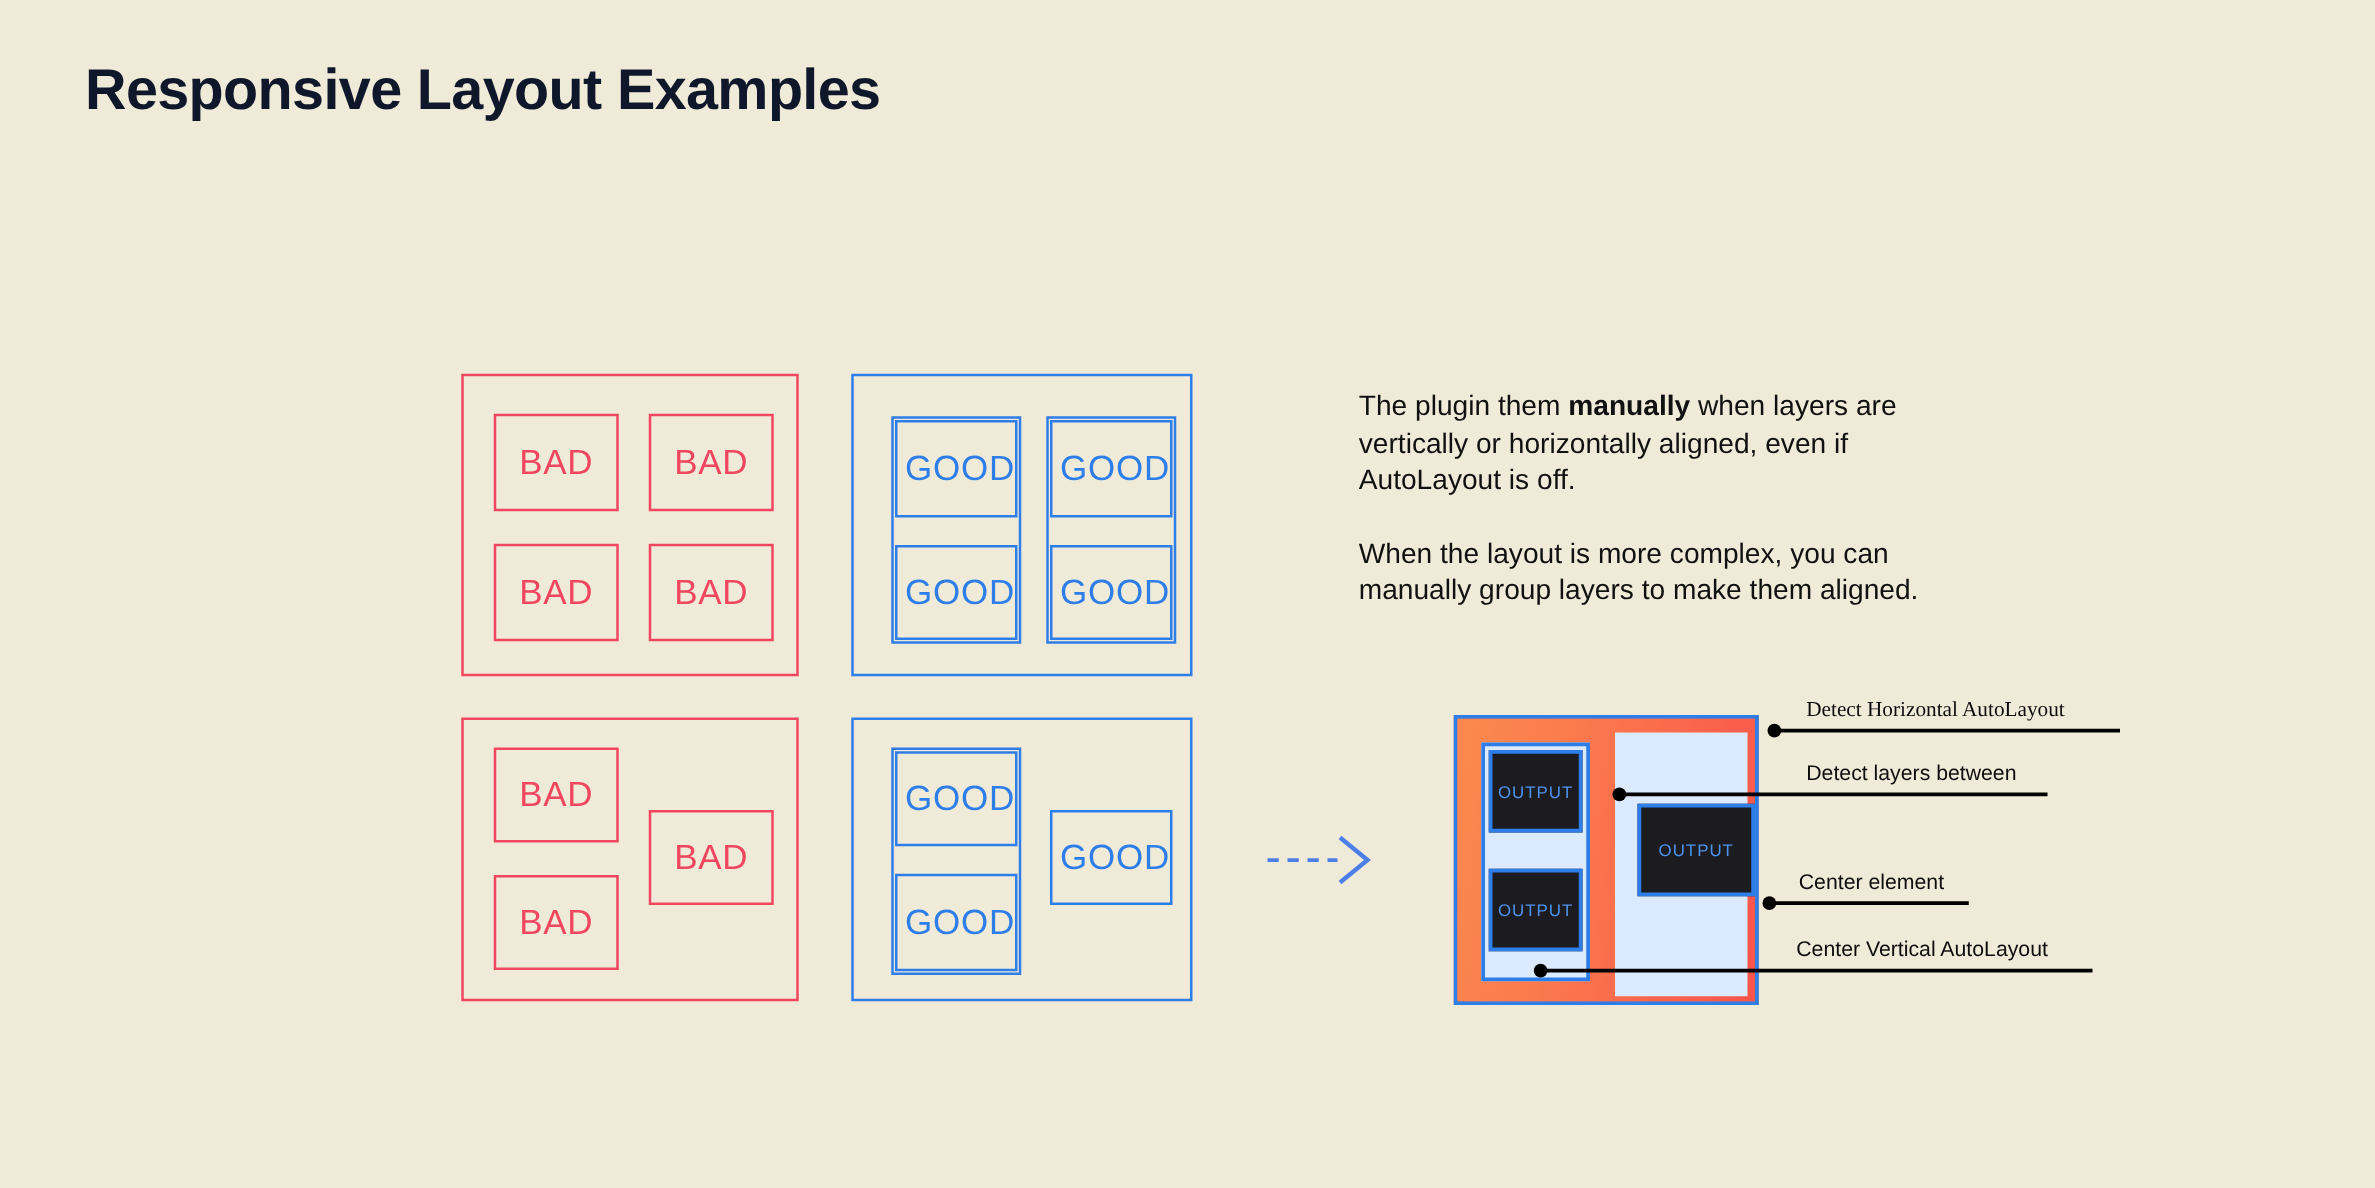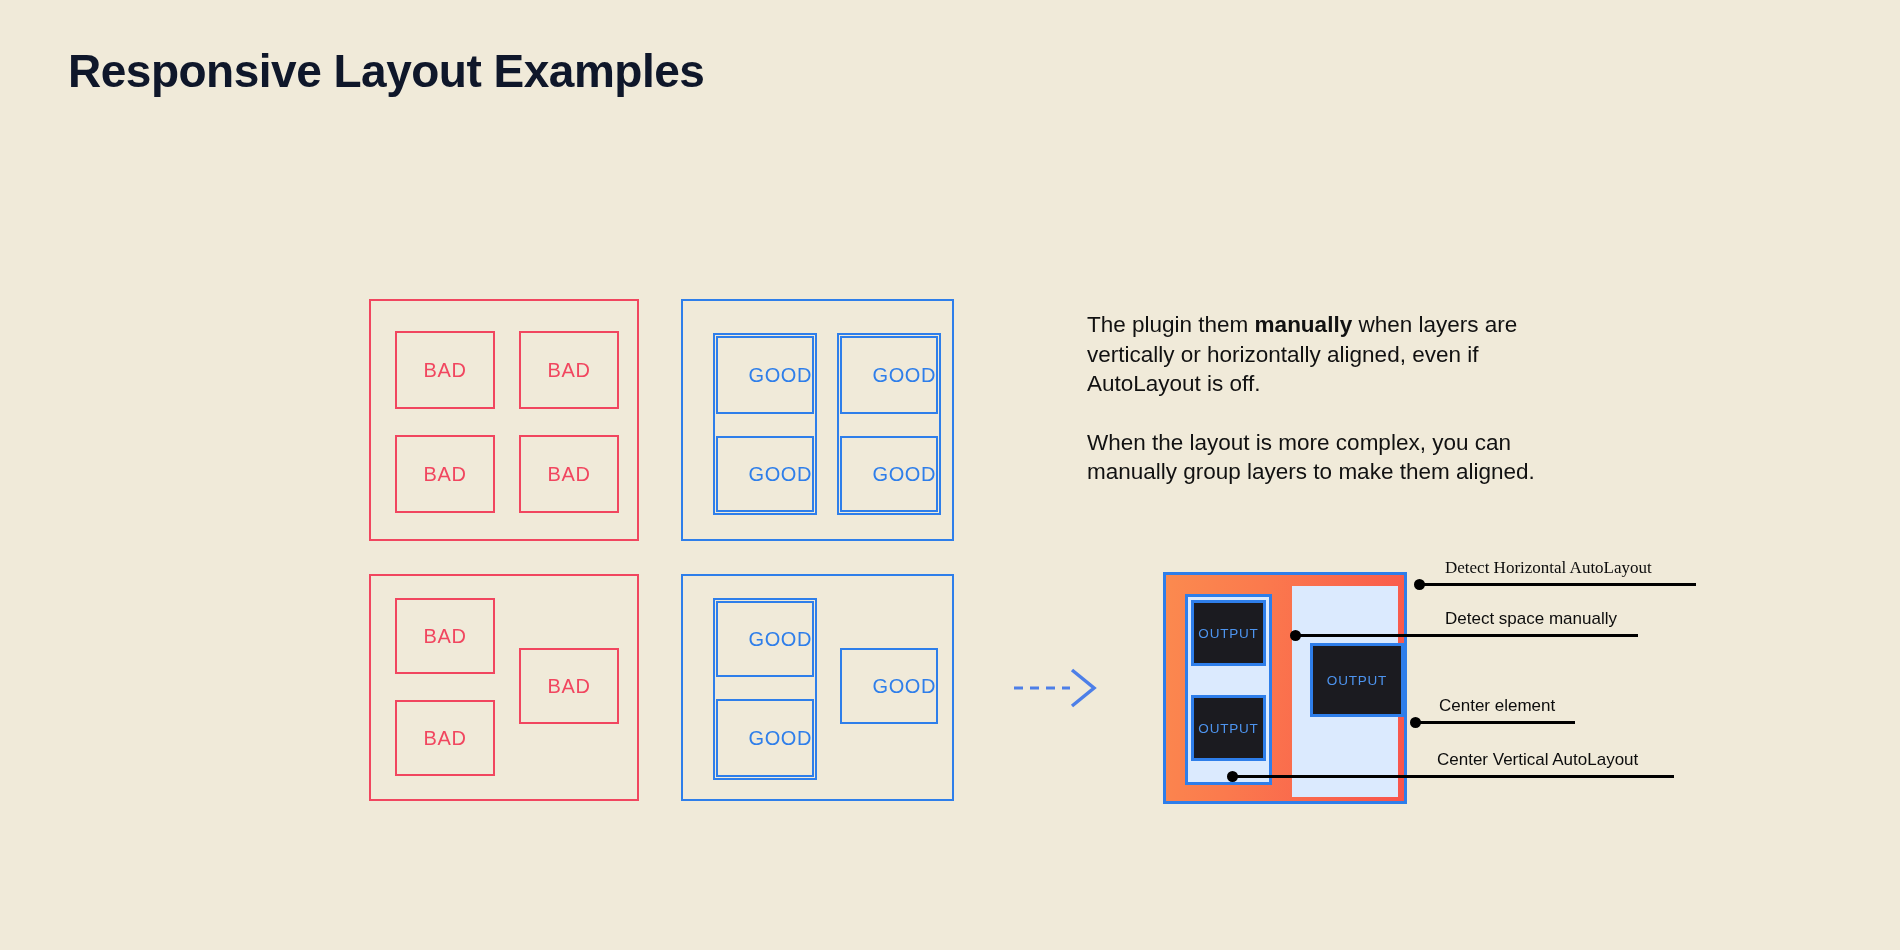"BAD" .cell { font-size: 20px -> 28px }
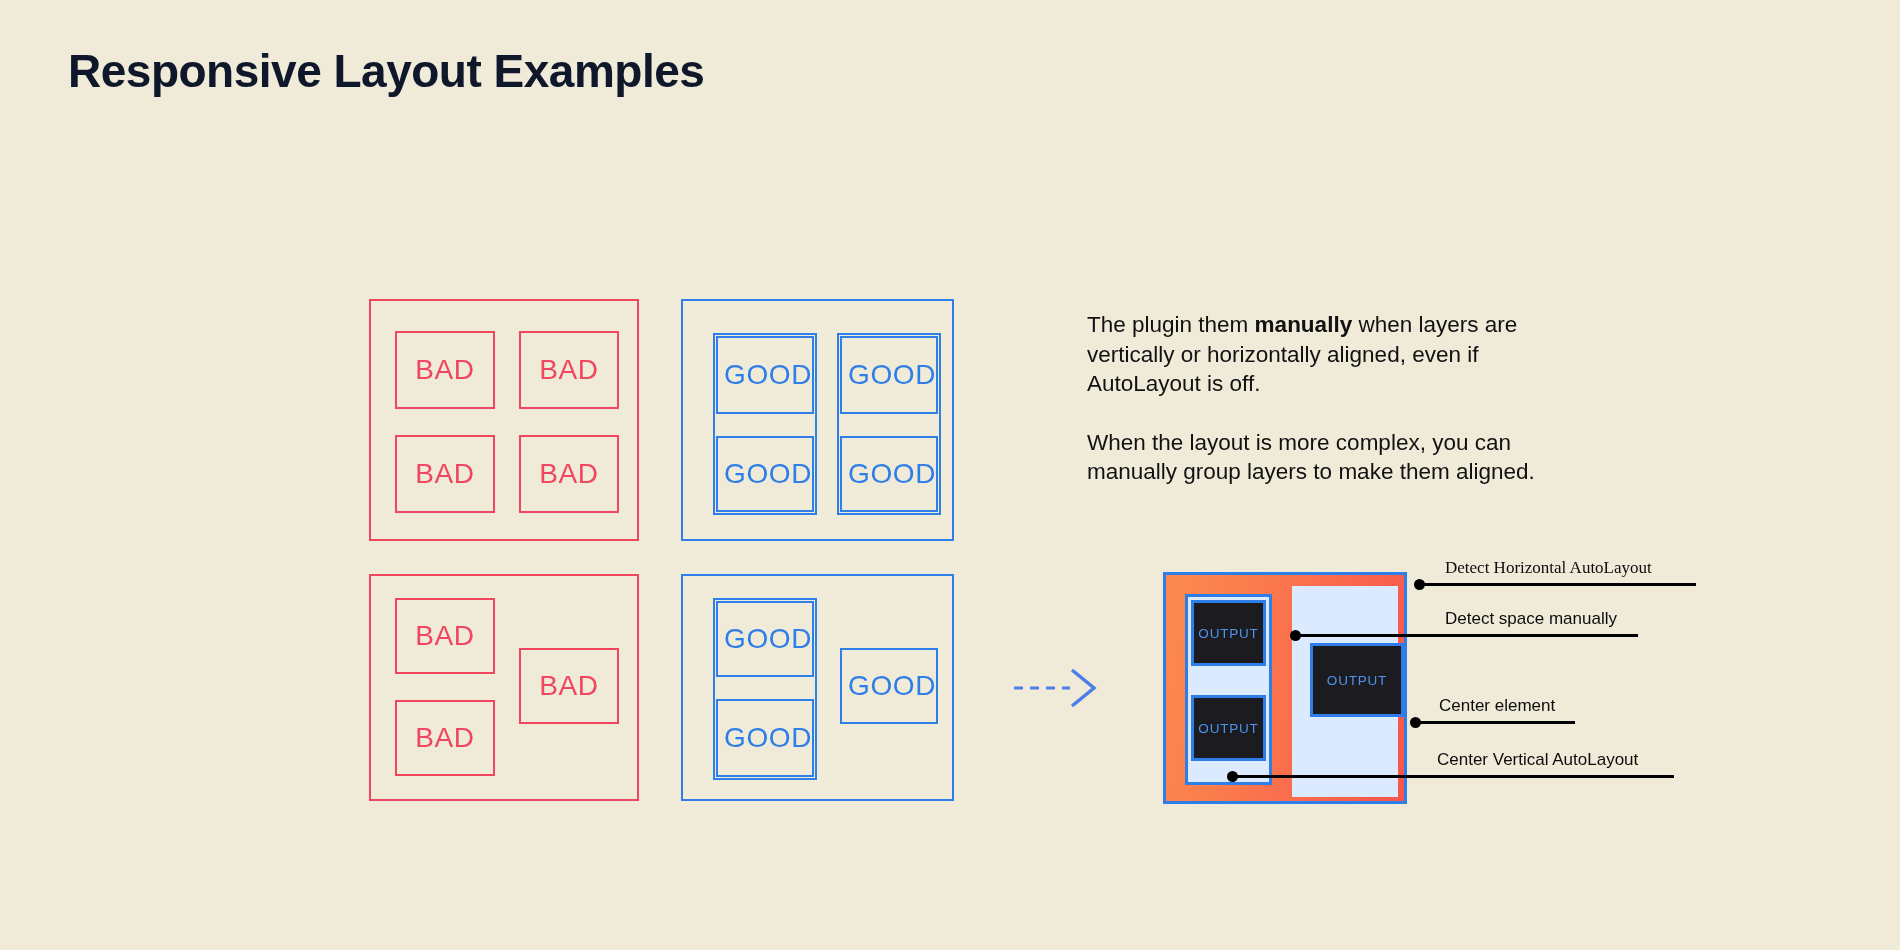"Detect space manually" div.anno-label { text: space manually -> layers between }
